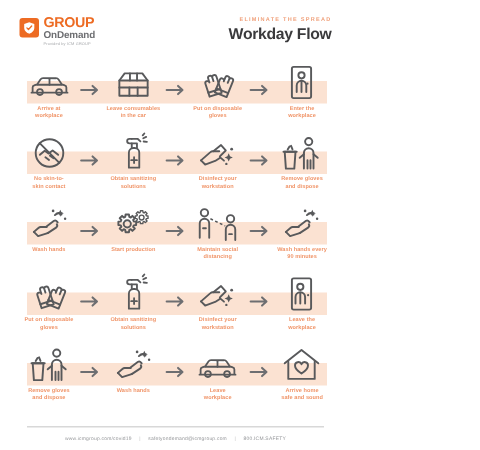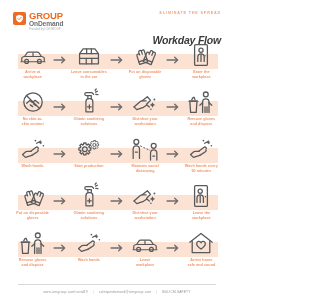"Workday Flow" .title { font-style: italic -> none; margin-top: 19px -> 2px }
